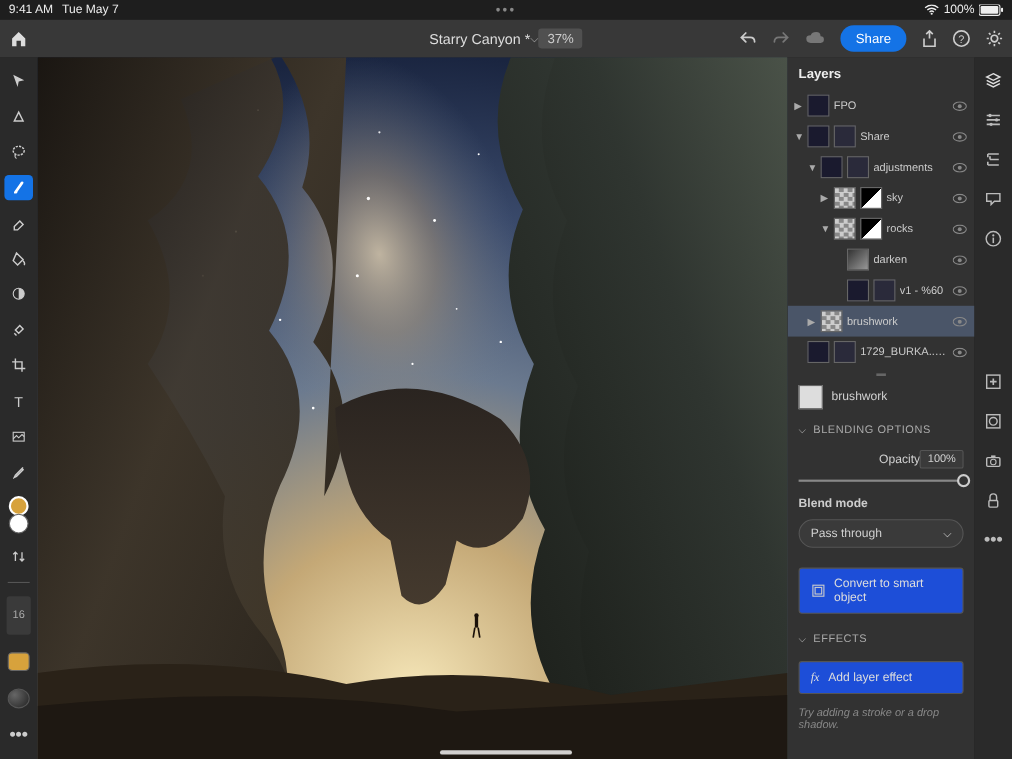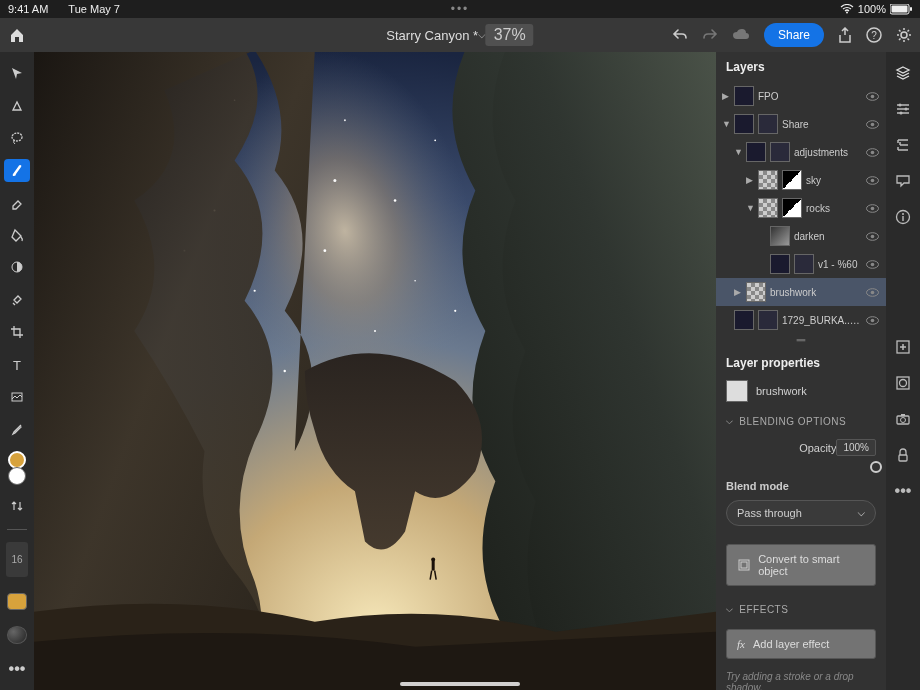"9:41 AM" .status-left { gap: 20px -> 8px }
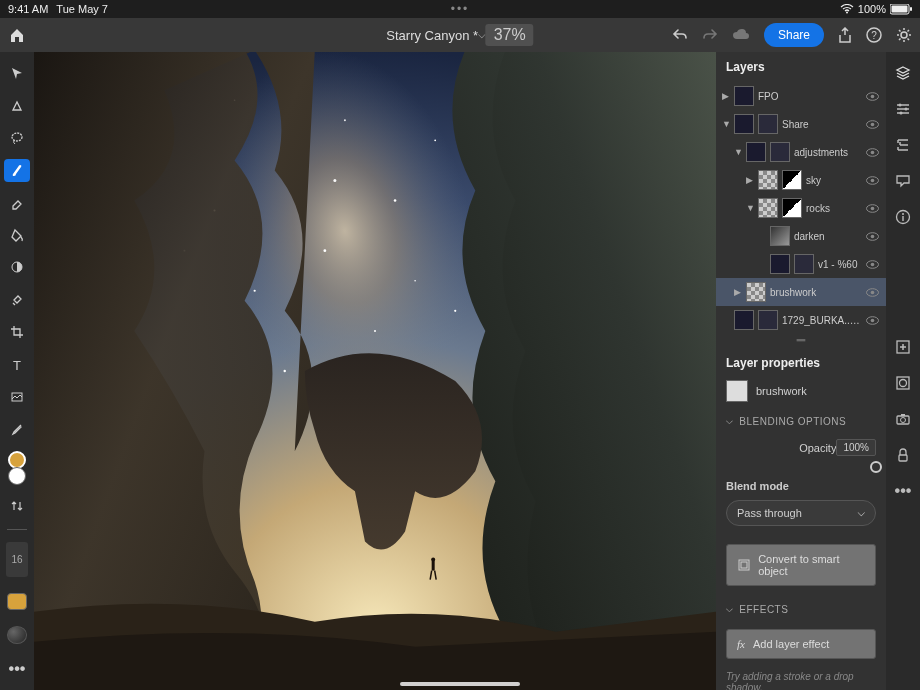"37%" .title-bar .zoom-badge { font-size: 16px -> 12px }
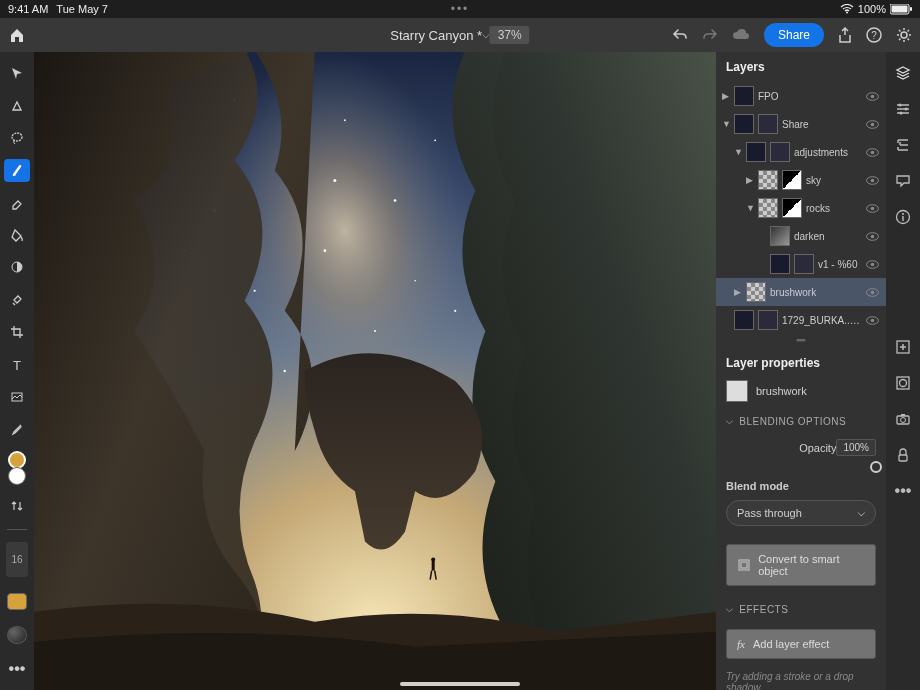"Layer properties" div.section-title { html: <div>Layer properties</div> -> none }
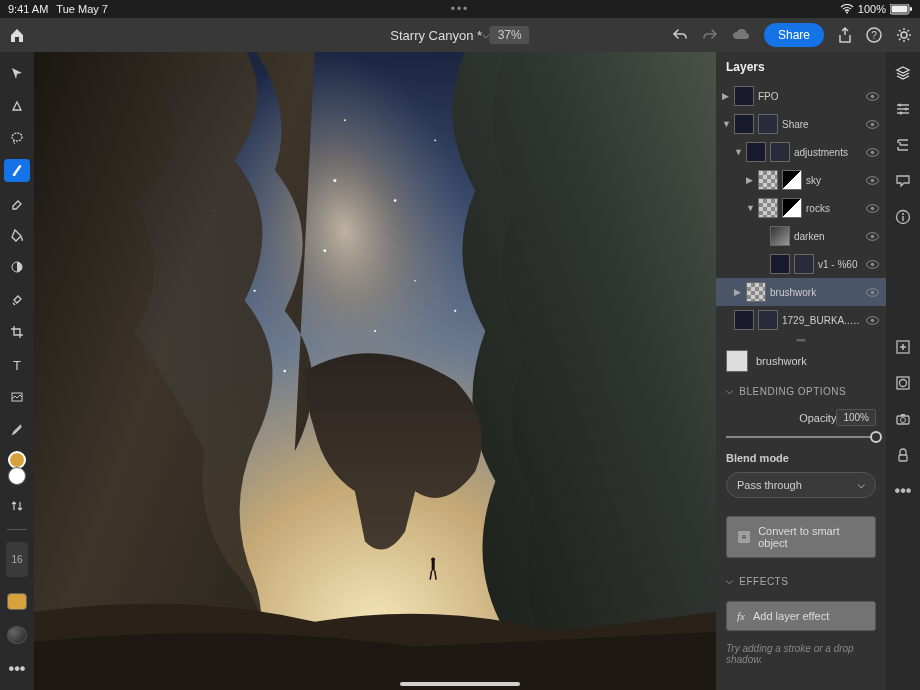"Convert to smart object" .action-btn { background: #737373 -> #1d4ed8 }
